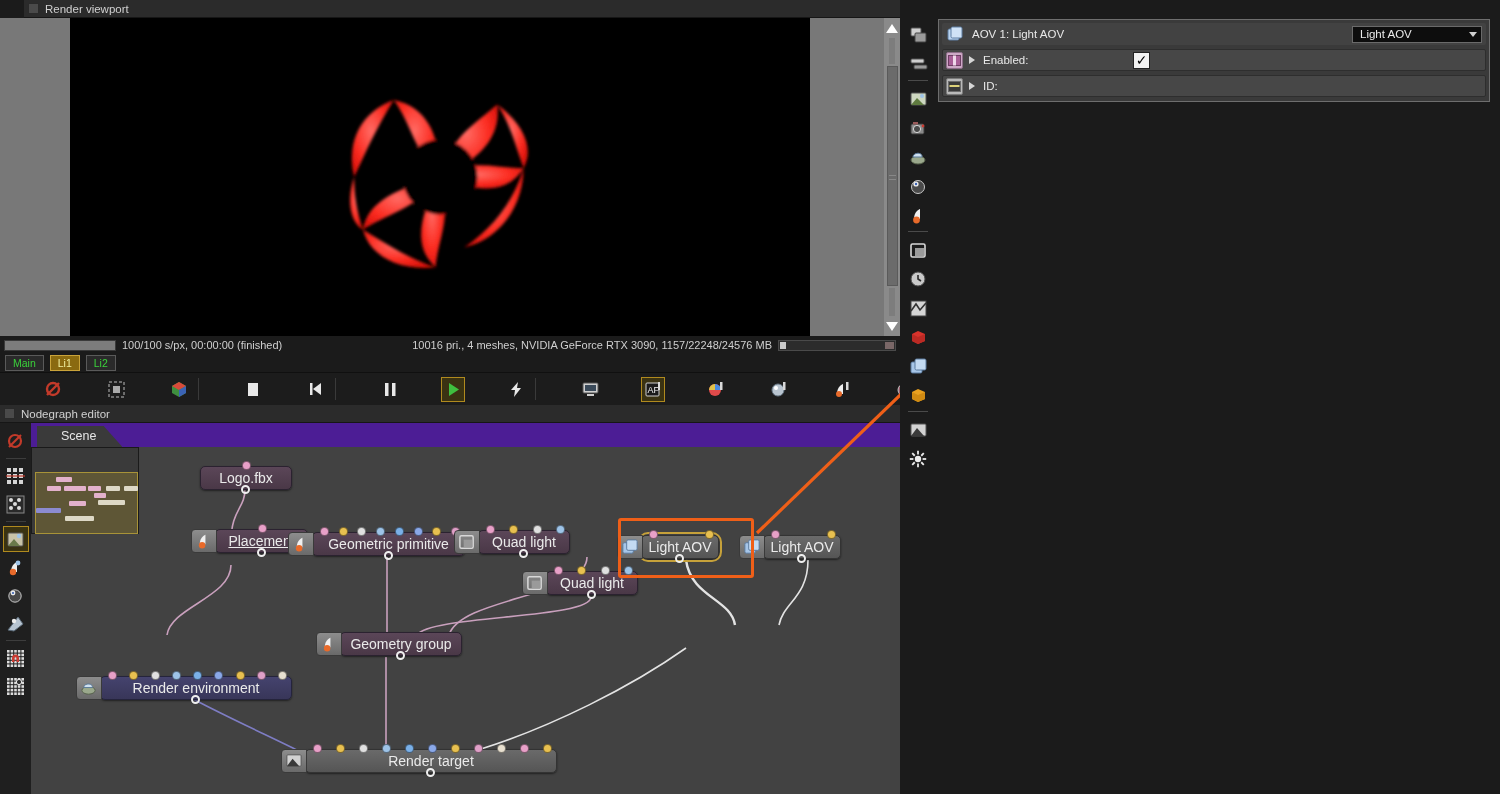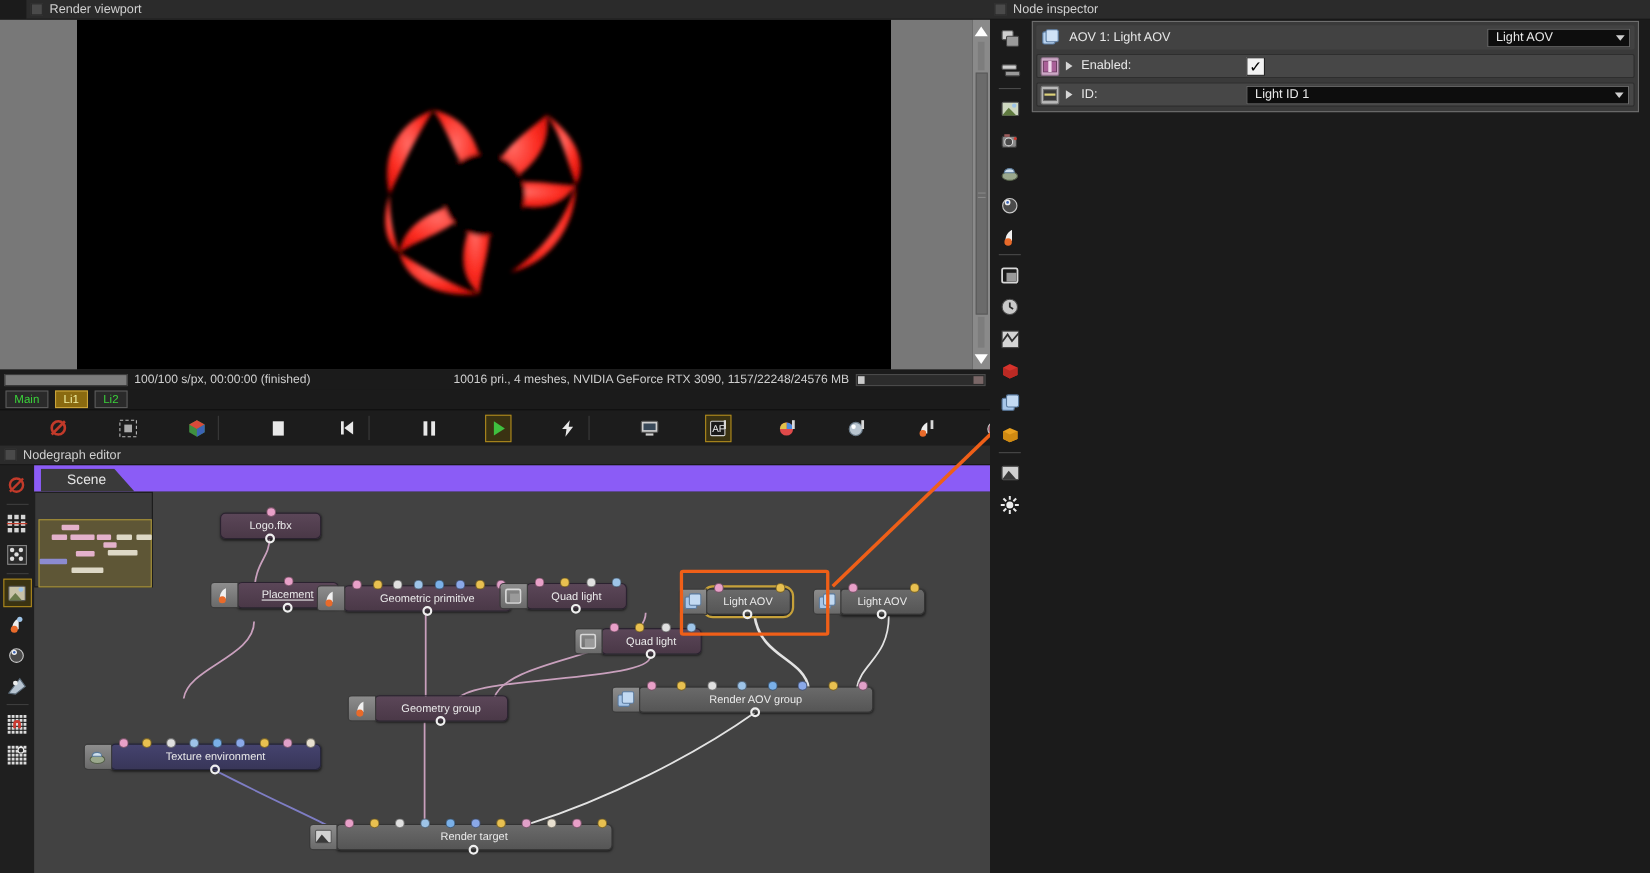"Node inspector" div.panel-header { html: <div> <div></div> <span>Node inspector</span> </div> -> none }
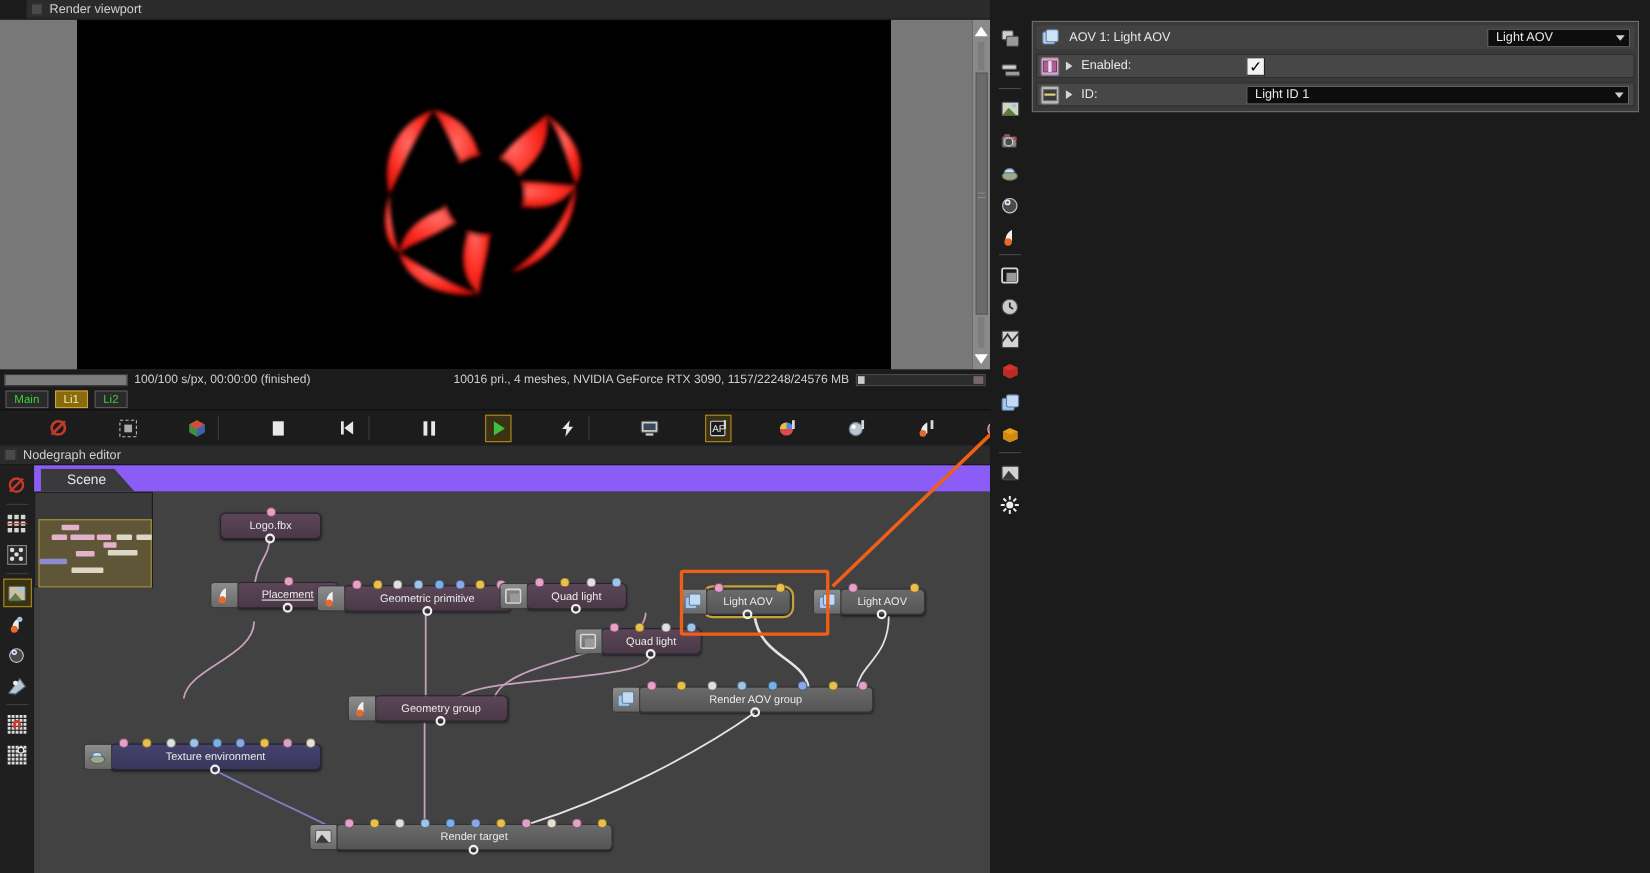"Light ID 1" div.dropdown { html: <div> <span>Light ID 1</span> <div></div> </div> -> none }
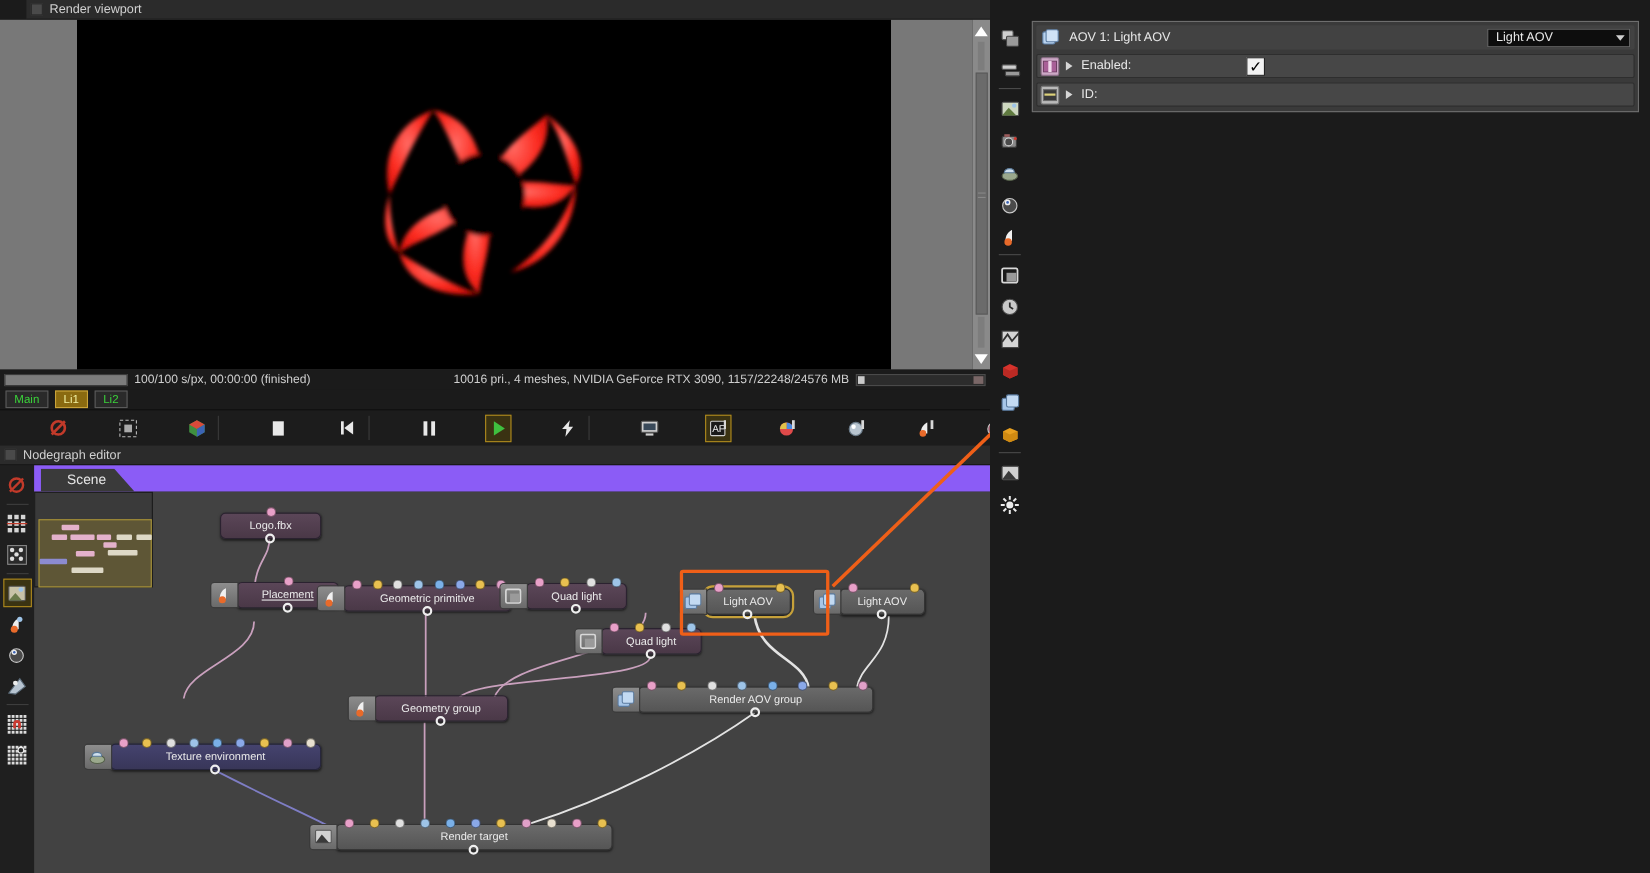"Scene" #ng-tabbar { background: #8b5cf6 -> #4c1d95 }
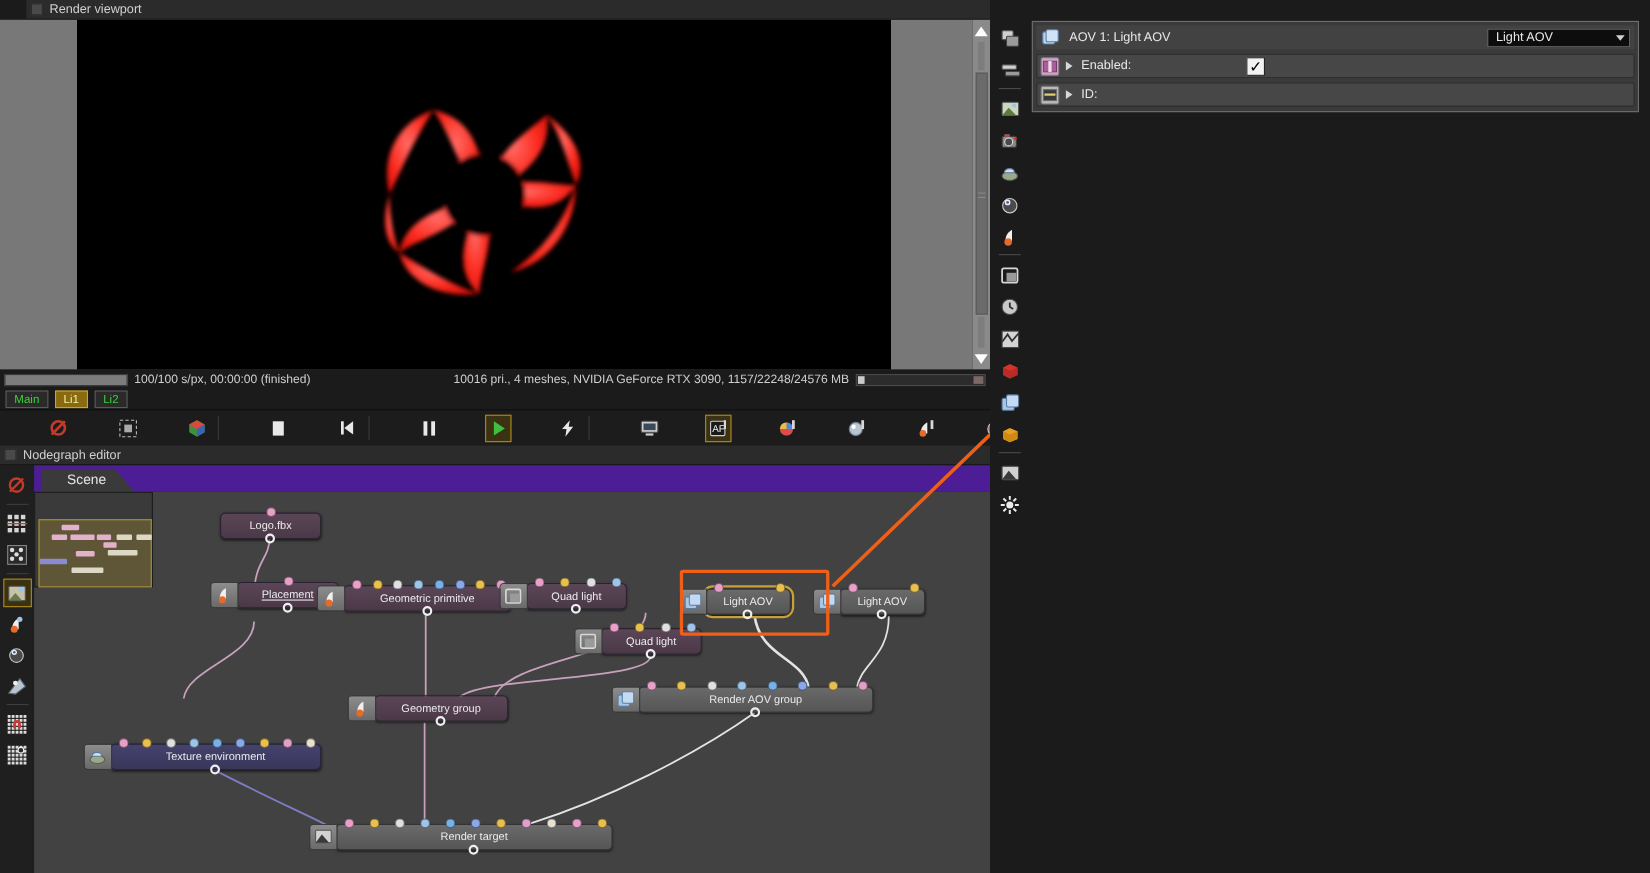"Logo.fbx" .node { font-size: 10px -> 14px }
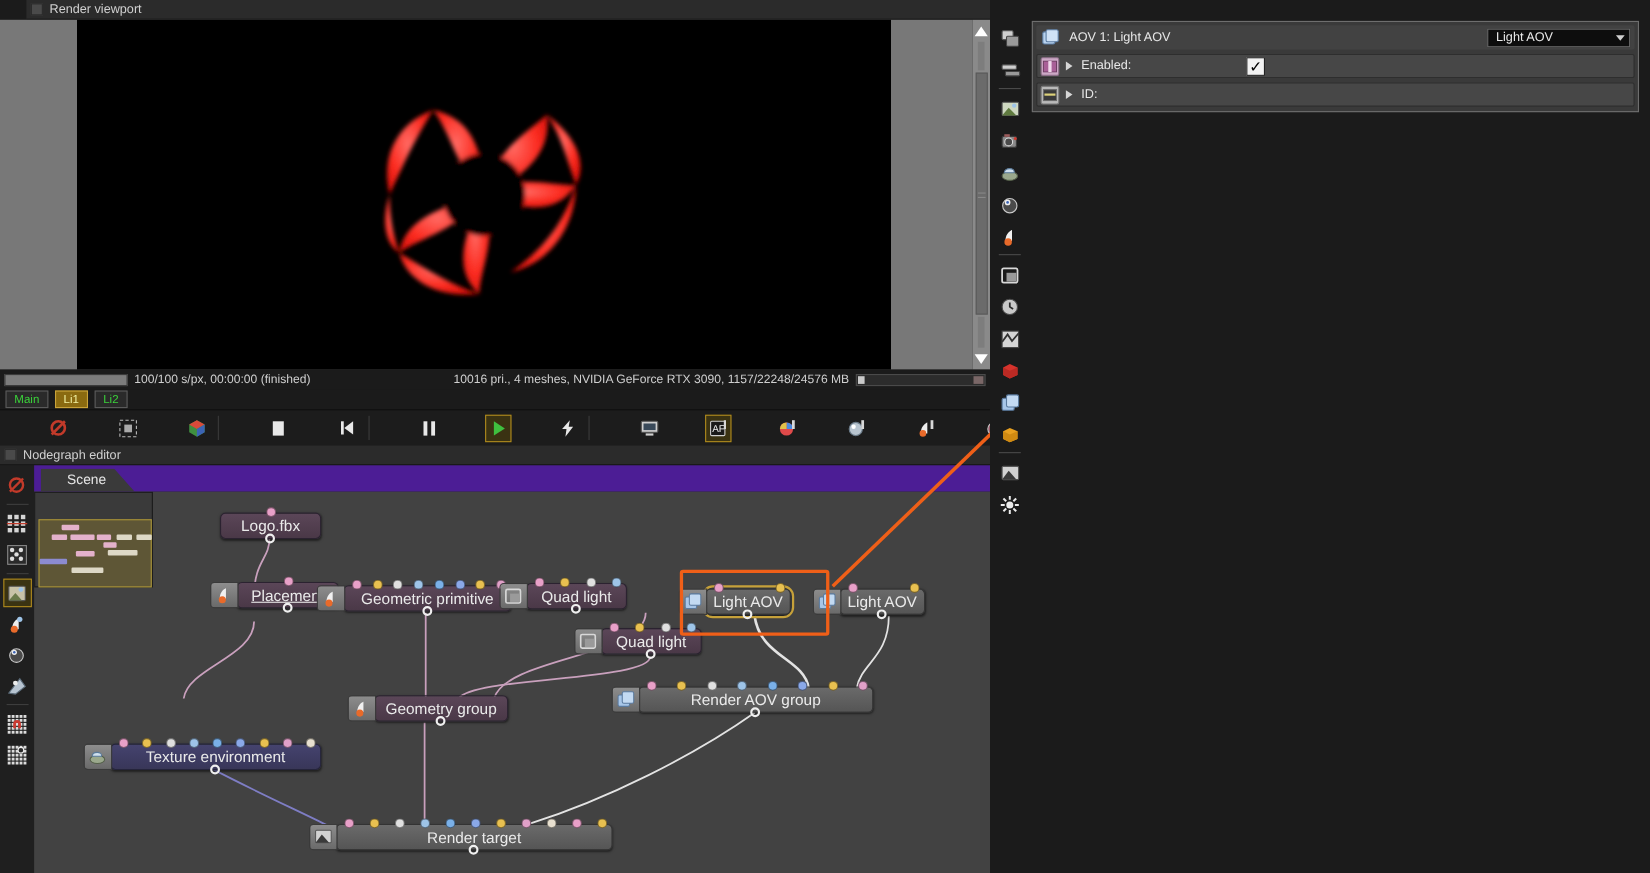"Render AOV group" div.node { html: <div> <div> <svg> <rect></rect> <rect></rect> </svg> </div> <div> <span>Render AOV group</span> </div> <div></div> <div></div> <div></div> <div></div> <div></div> <div></div> <div></div> <div></div> <div></div> </div> -> none }
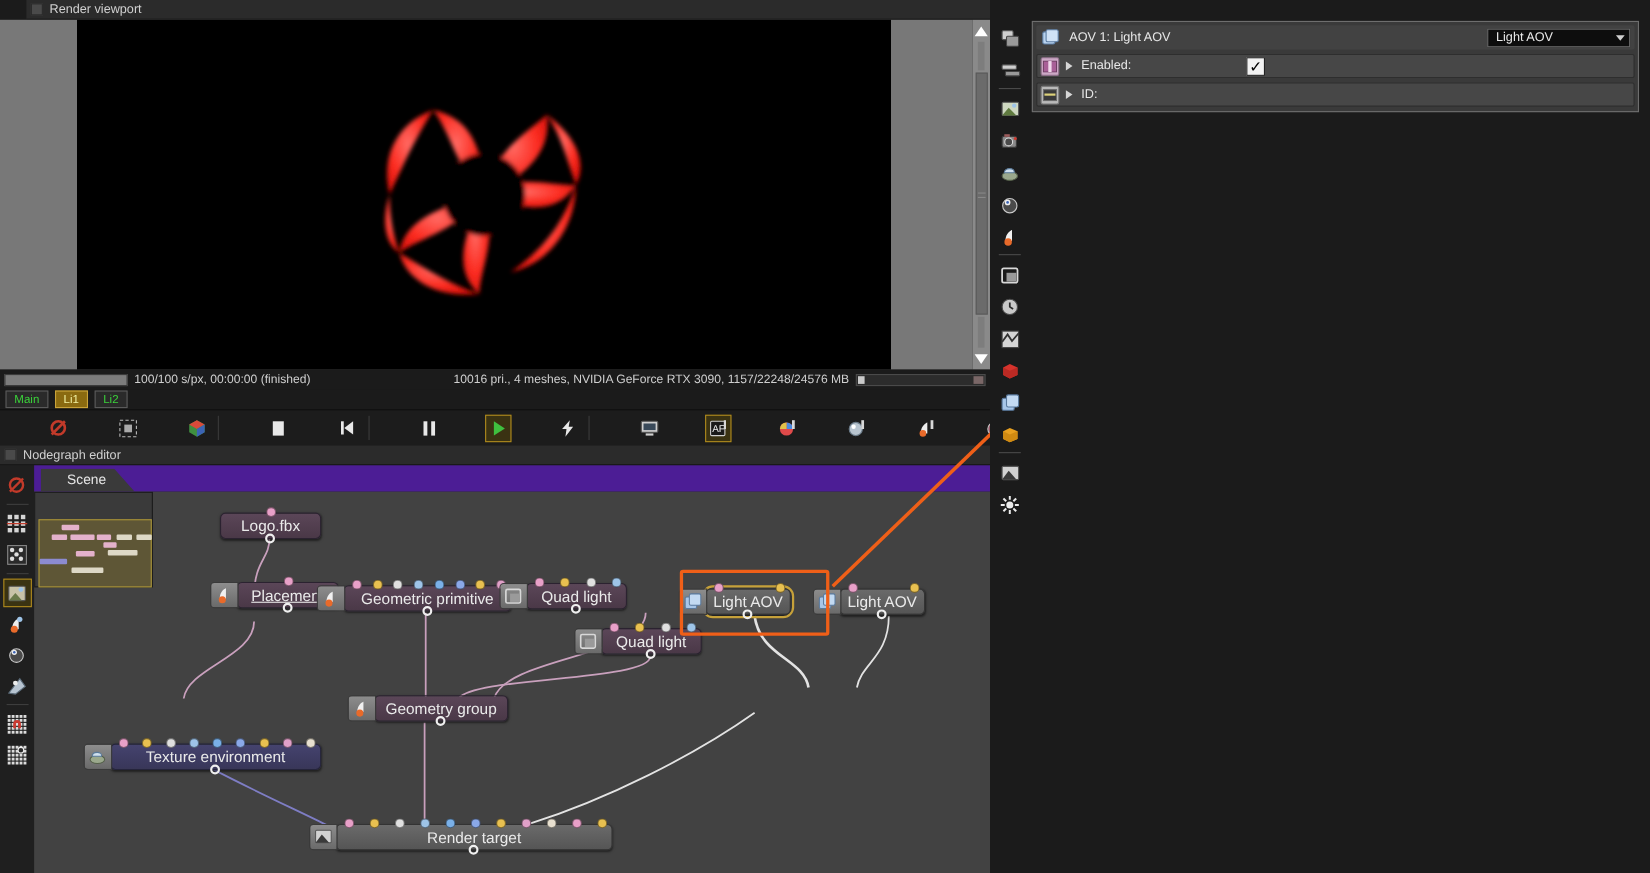"Texture environment" span { text: Texture -> Render }
